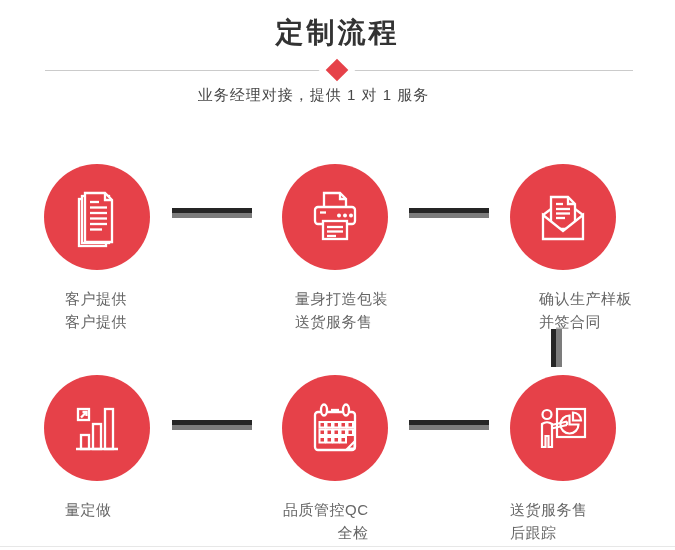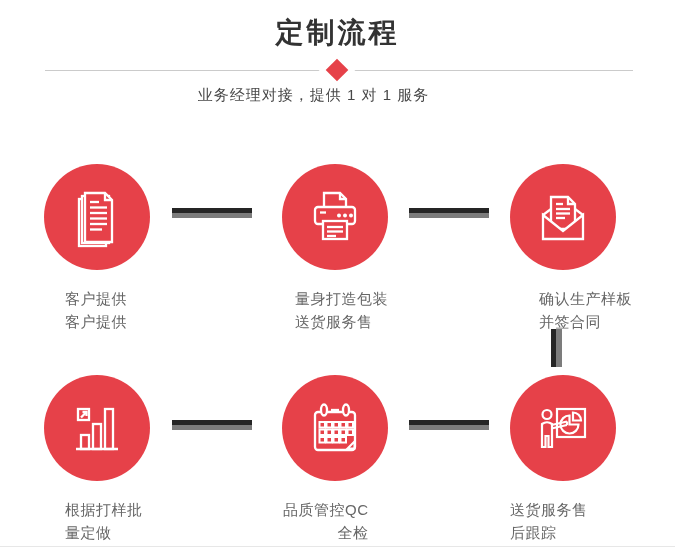"根据打样批" div { html: <div>根据打样批</div> -> none }
